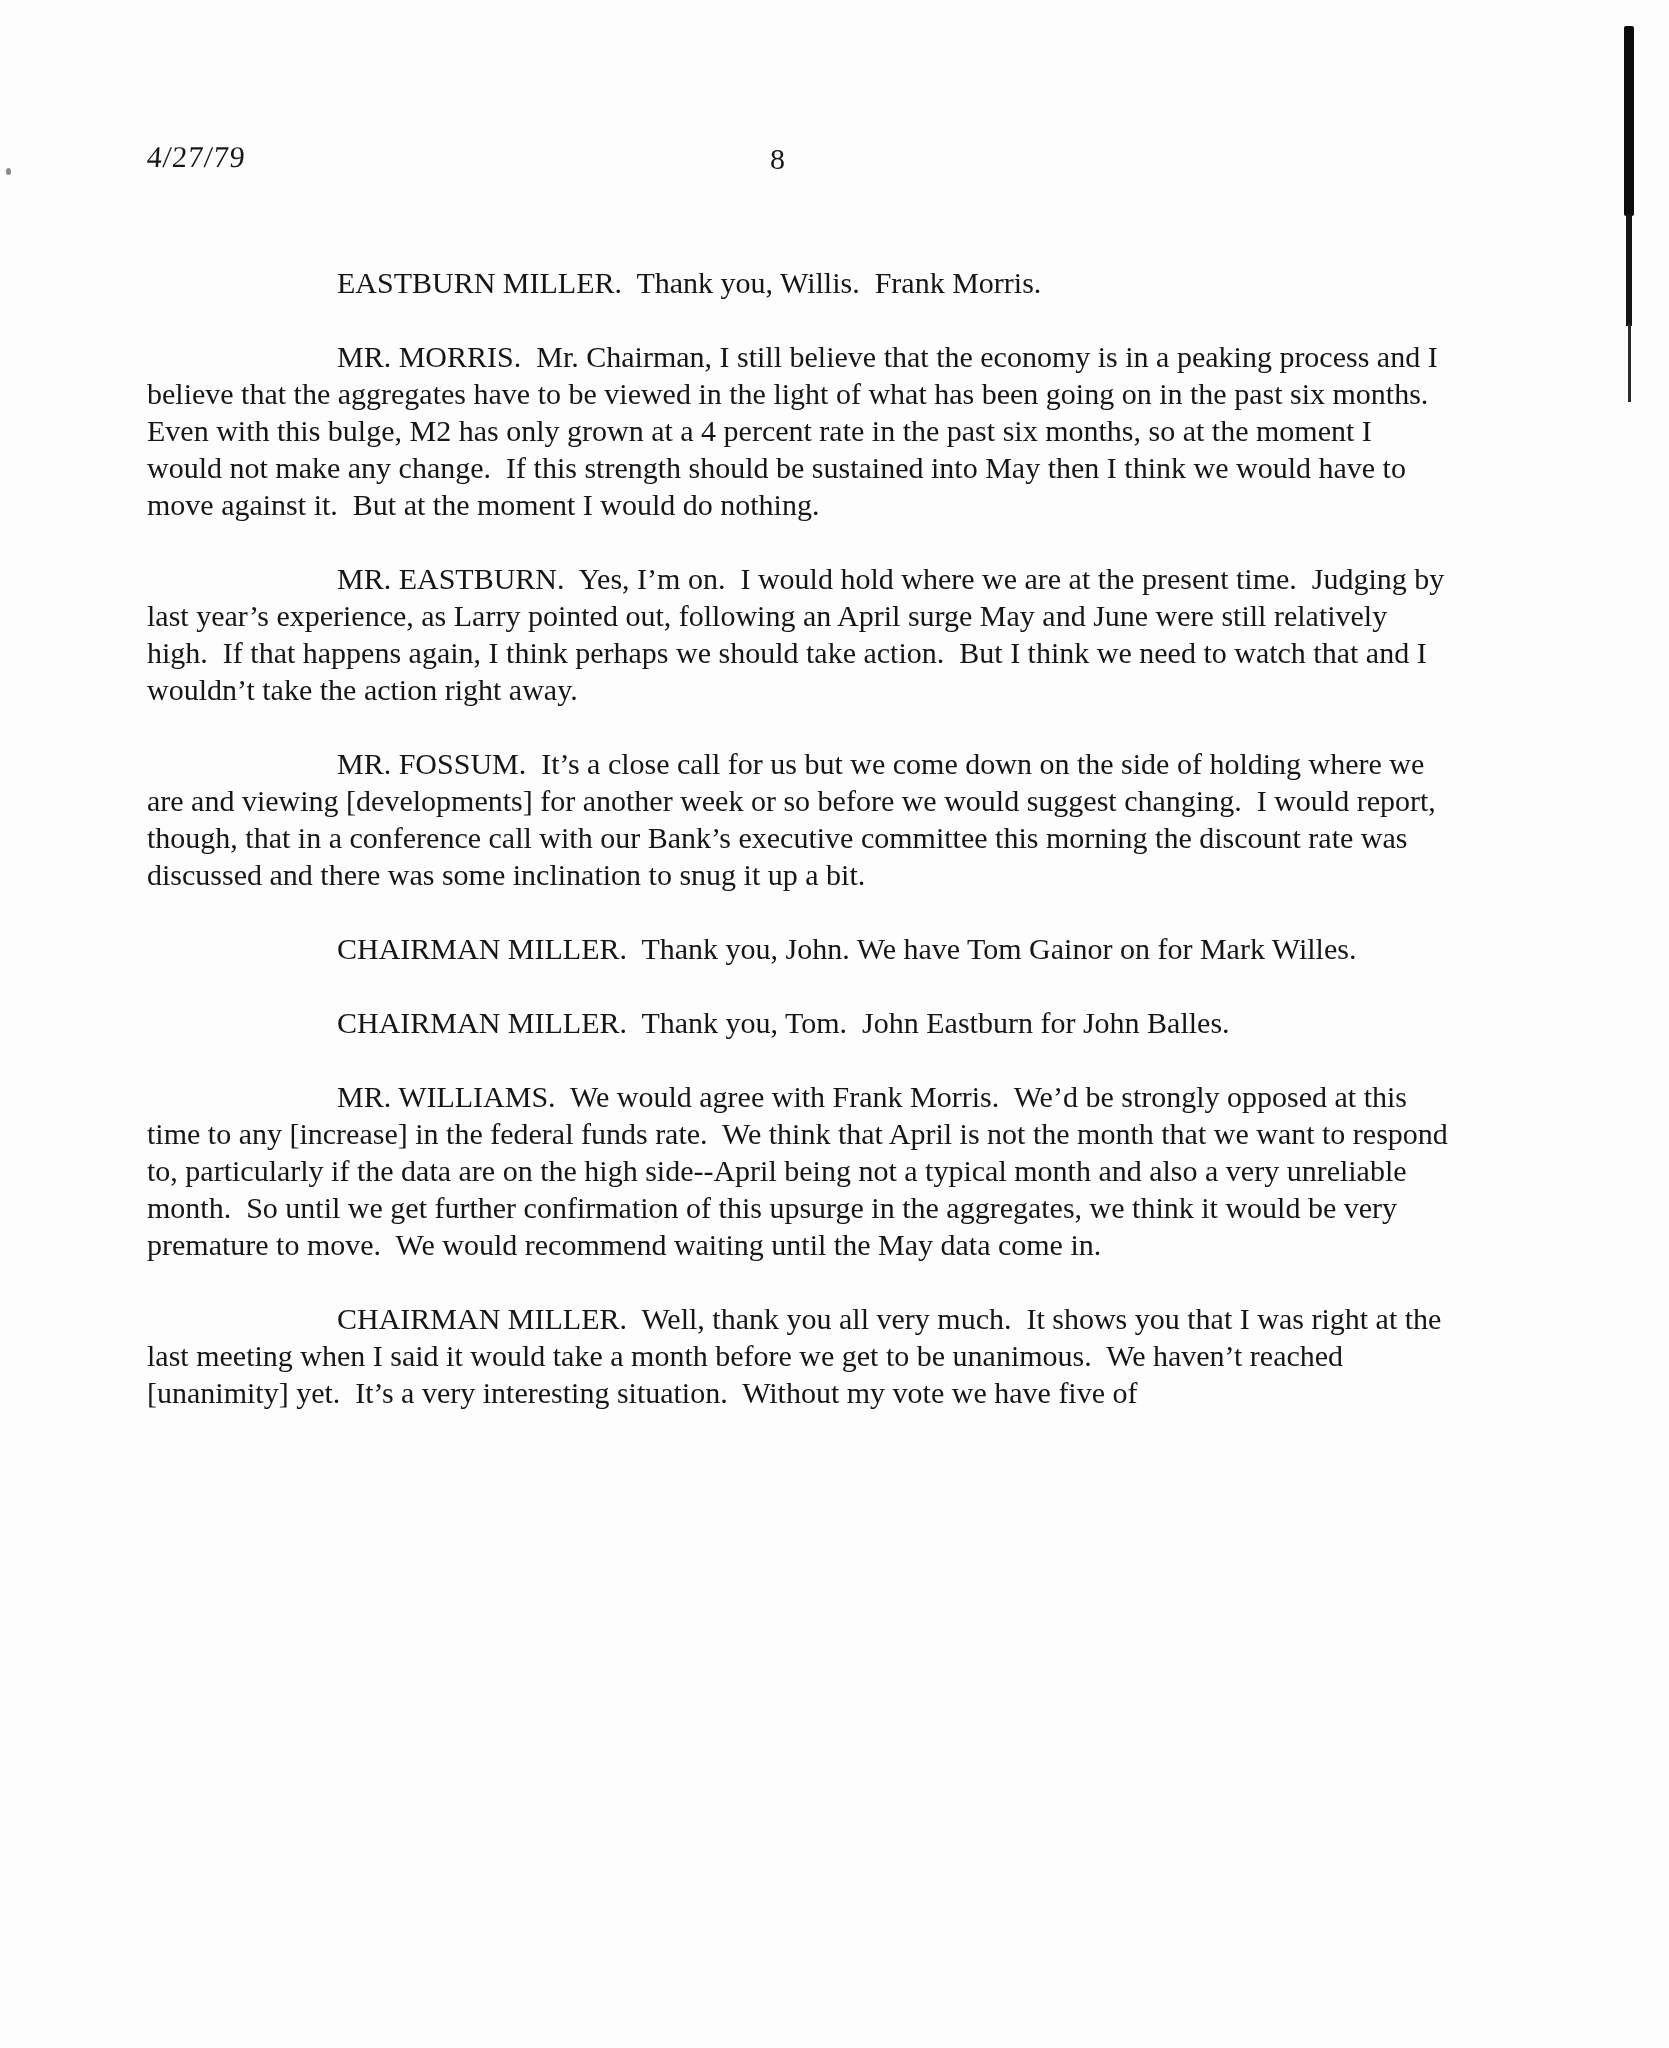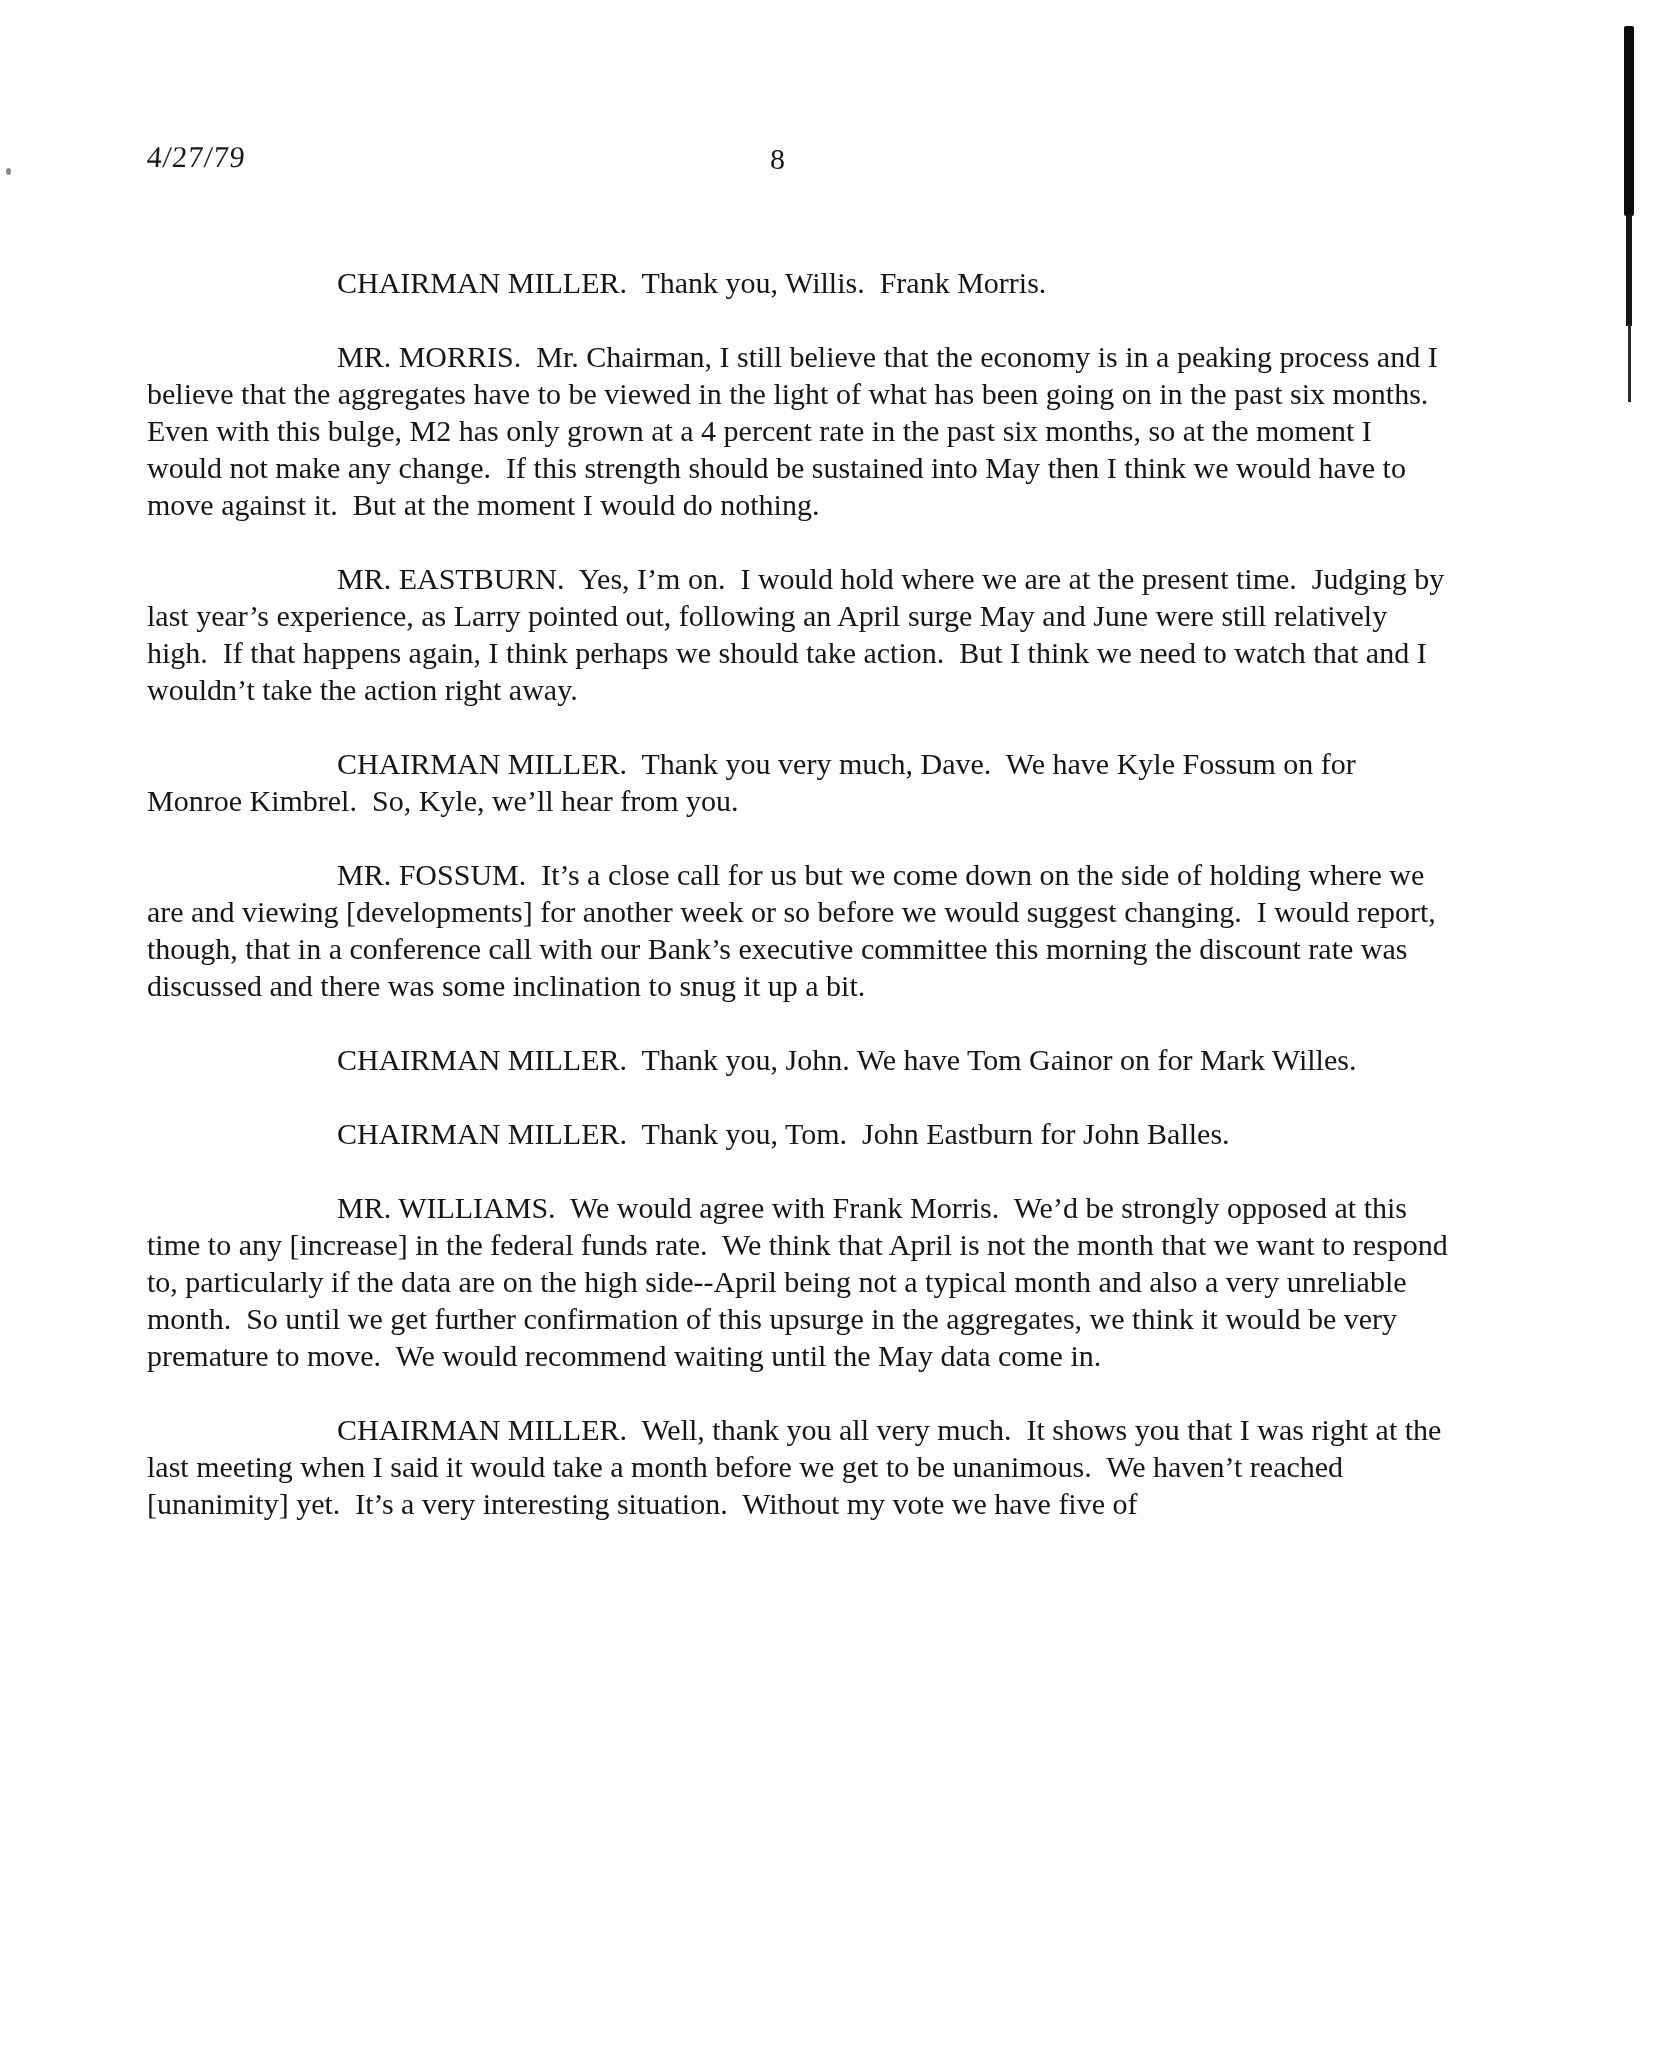"CHAIRMAN MILLER. Thank you, Willis." p { text: CHAIRMAN -> EASTBURN }
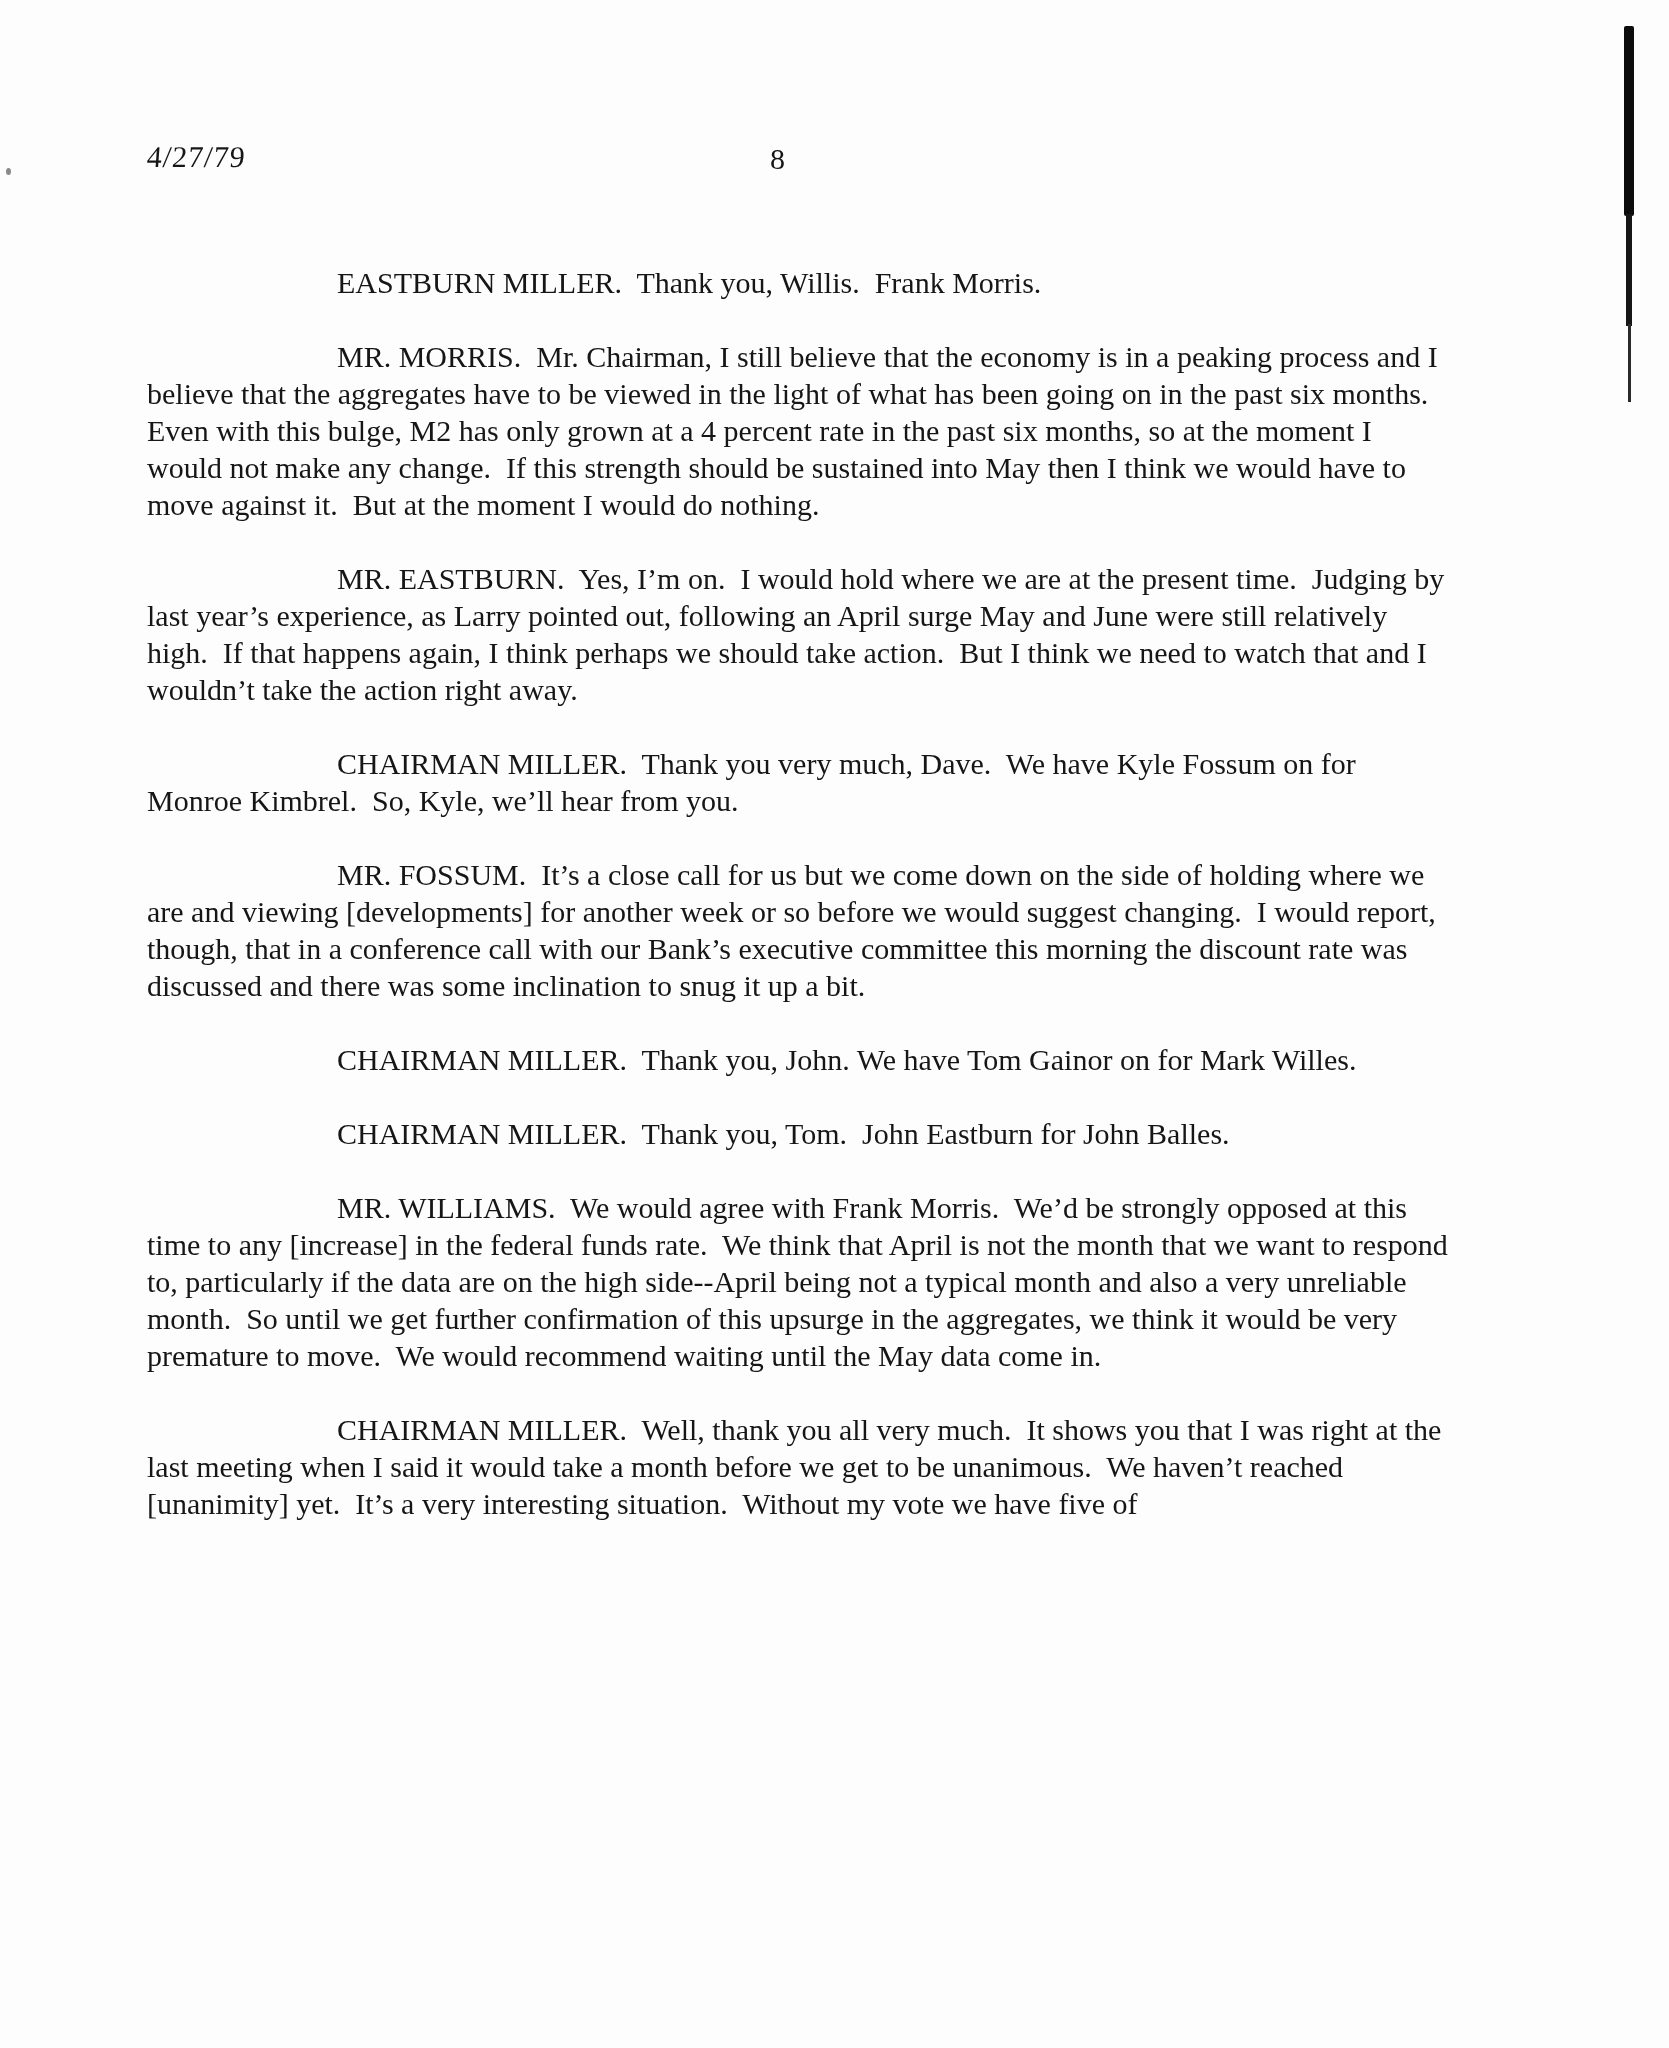"CHAIRMAN MILLER. Thank you very" p { html: <p>CHAIRMAN MILLER. Thank you very much, Dave. We have Kyle Fossum on for Monroe Kimbrel. So, Kyle, we’ll hear from you.</p> -> none }
